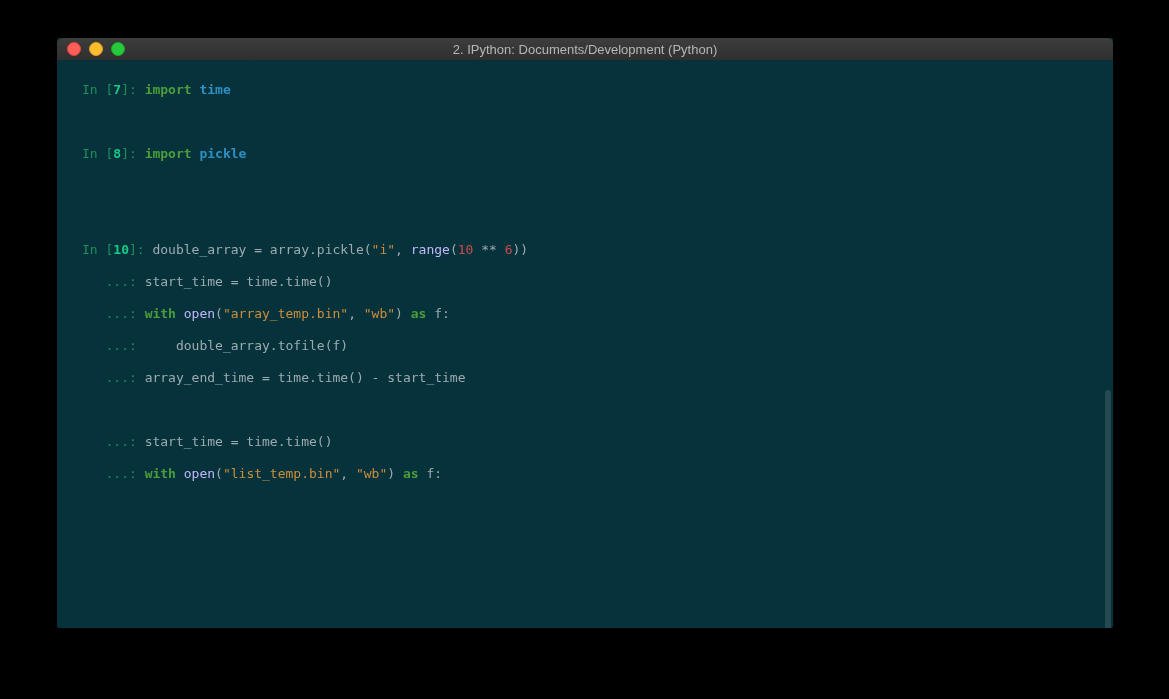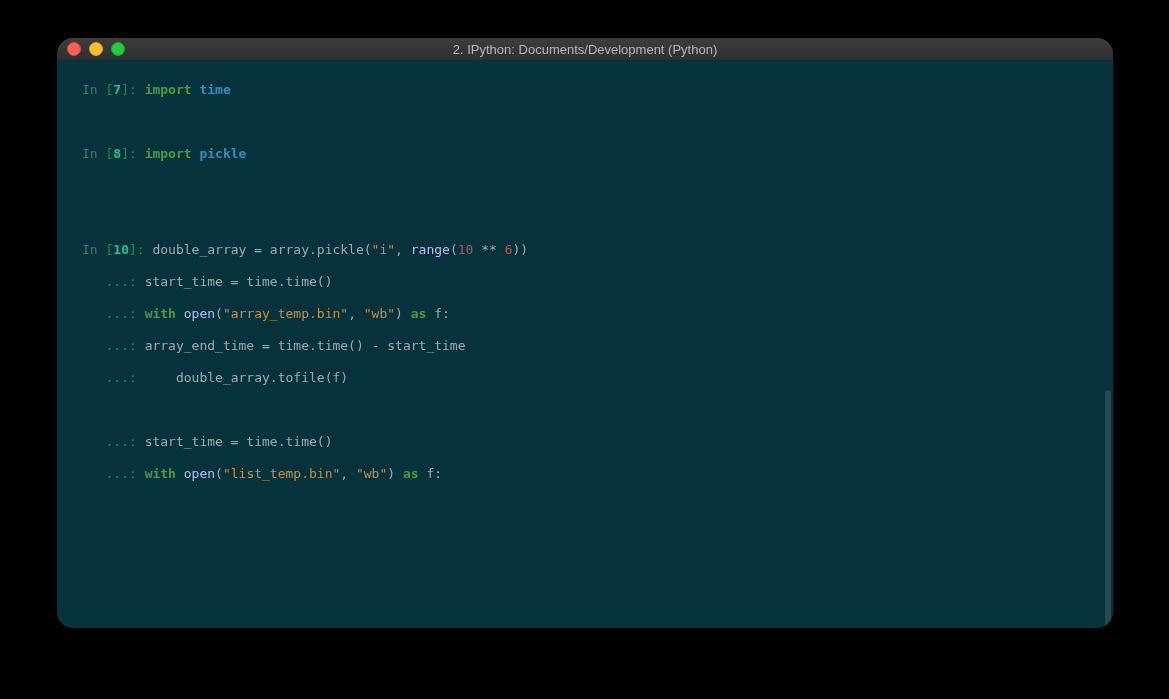"2. IPython: Documents/Development" .window { border-radius: 16px -> 2px }
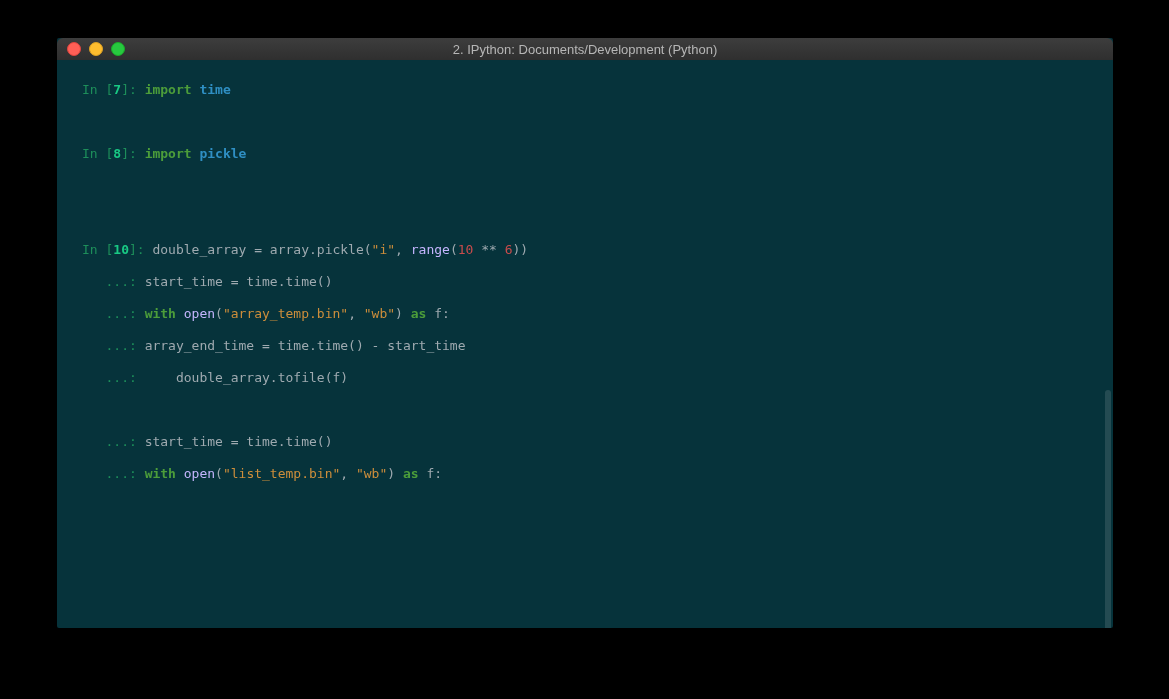"...: array_end_time = time.time() -" span.line { order: before "...: double_array.tofile(f)" -> after "...: double_array.tofile(f)" }
